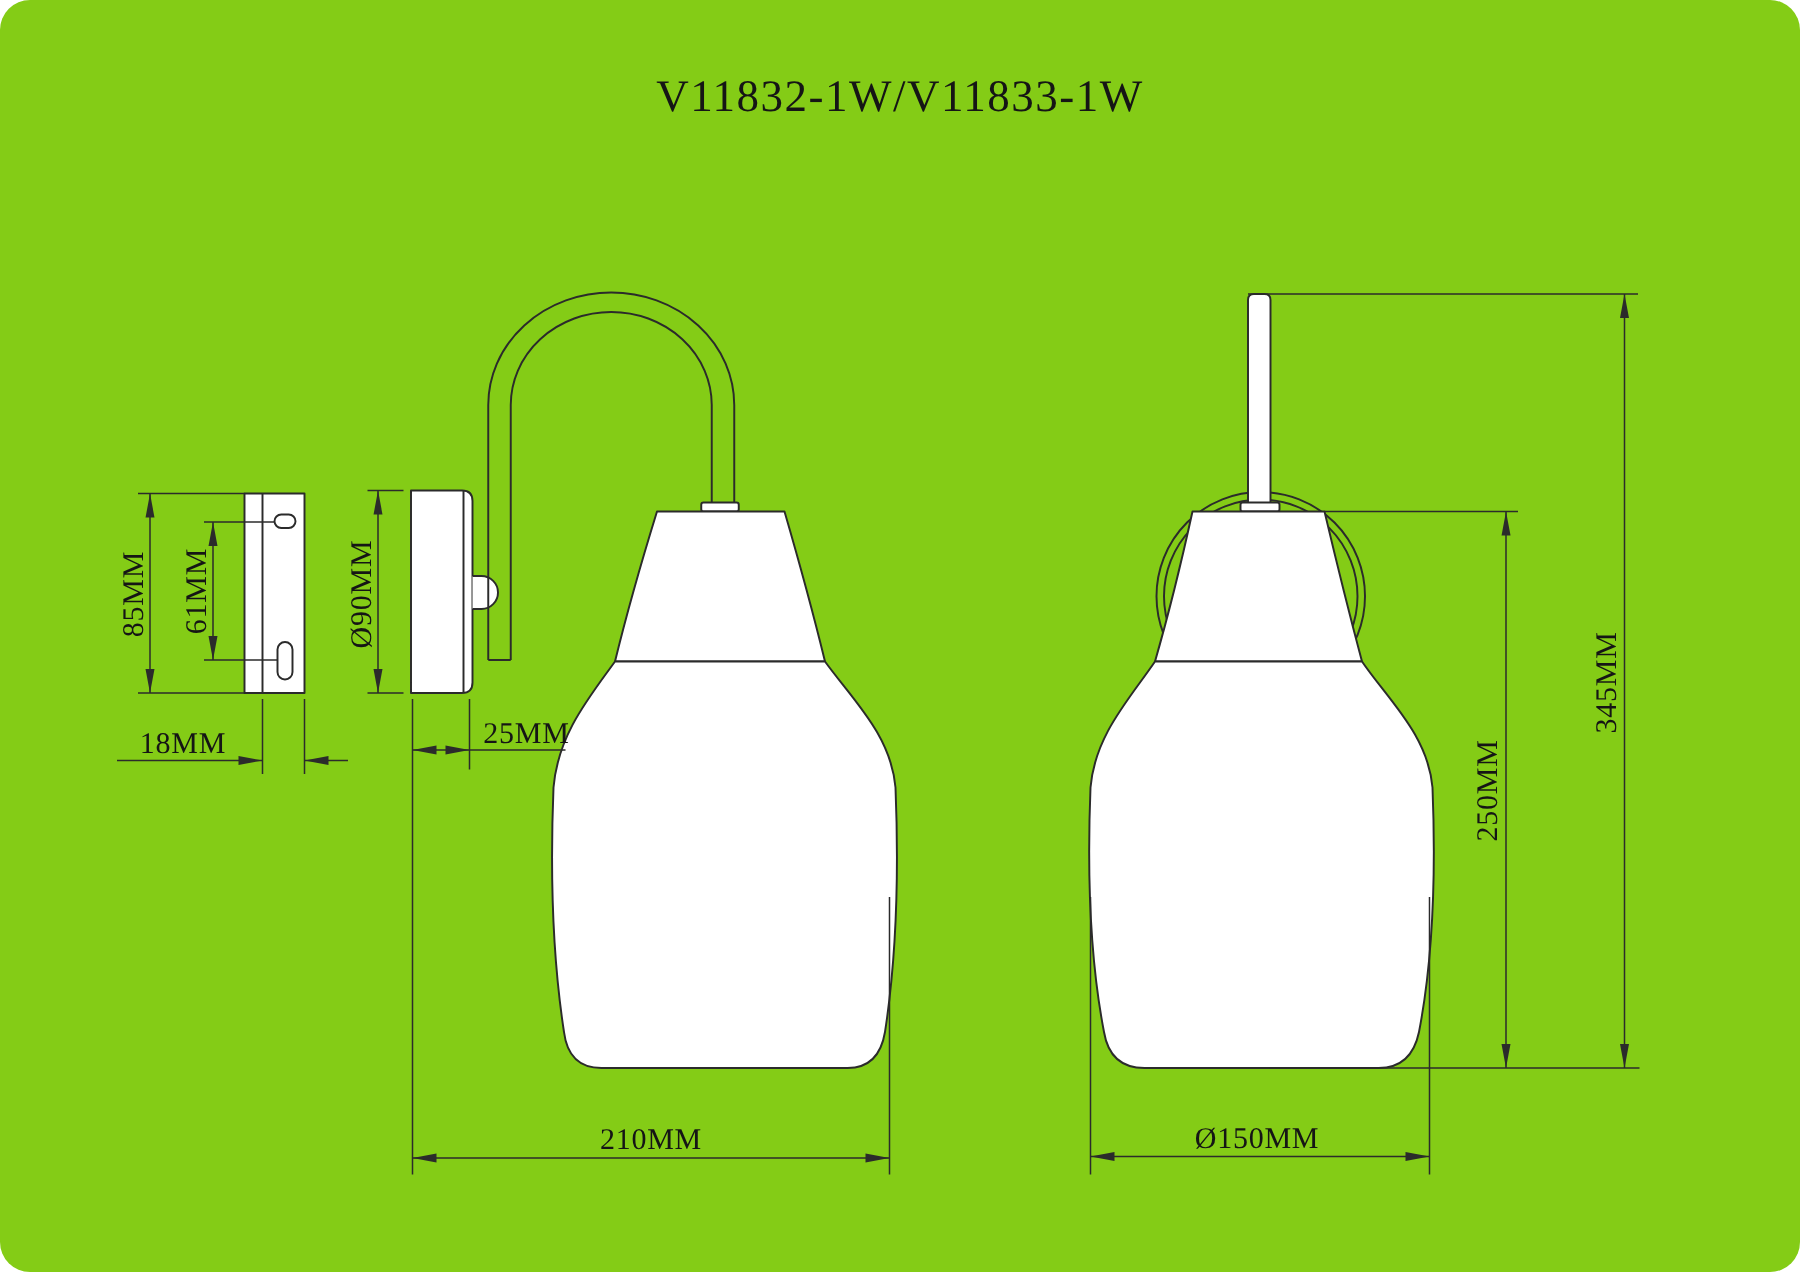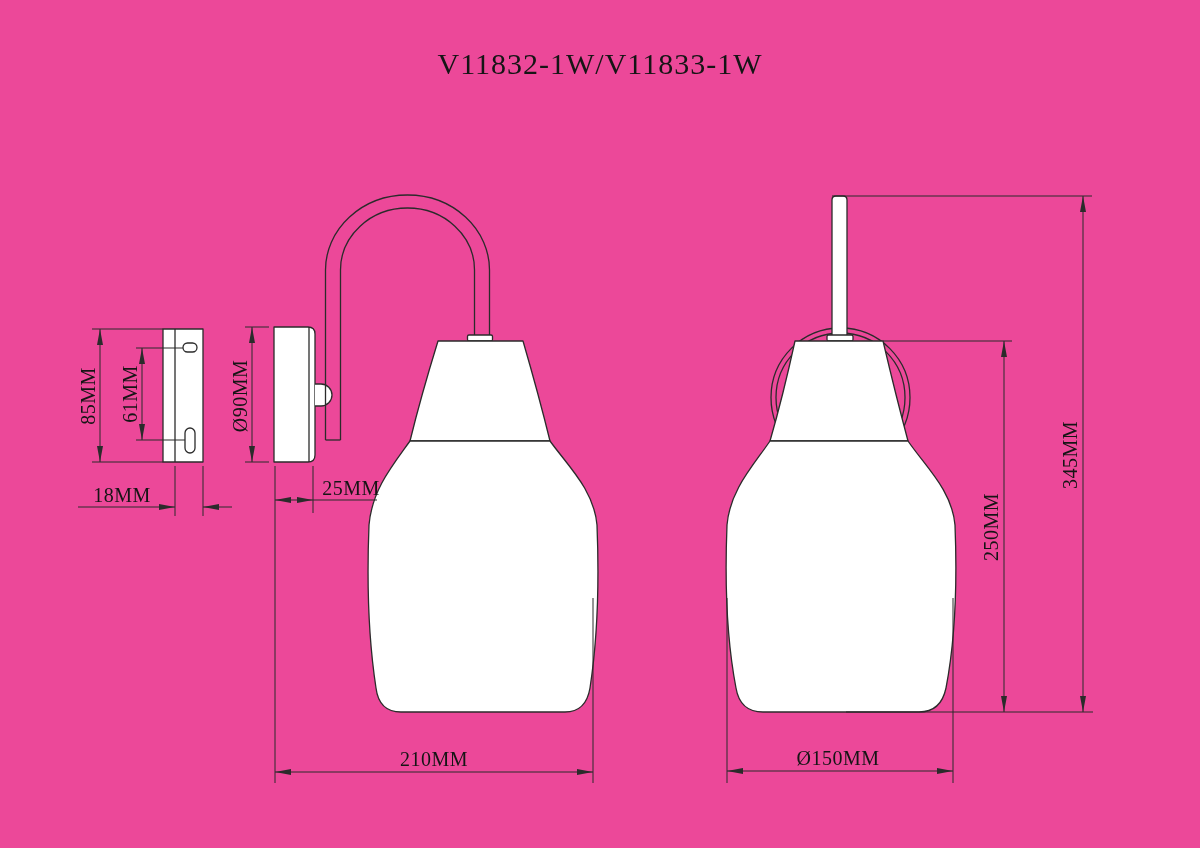"V11832-1W/V11833-1W" .page { background: #ec4899 -> #84cc16; border-radius: none -> 20px }
